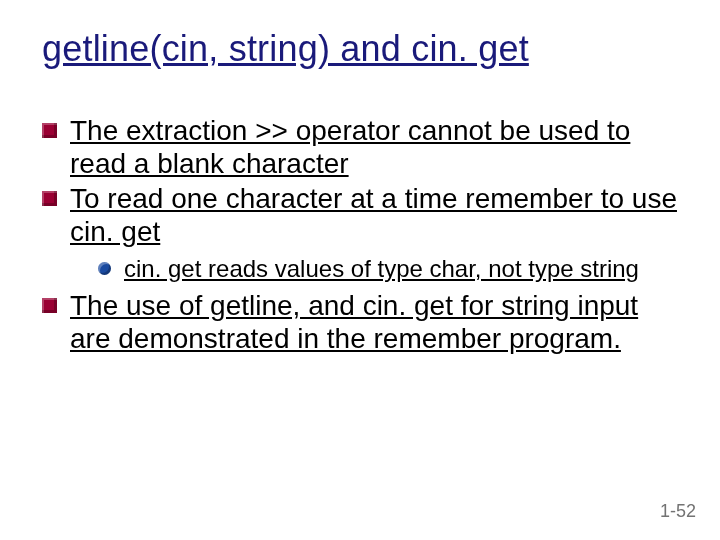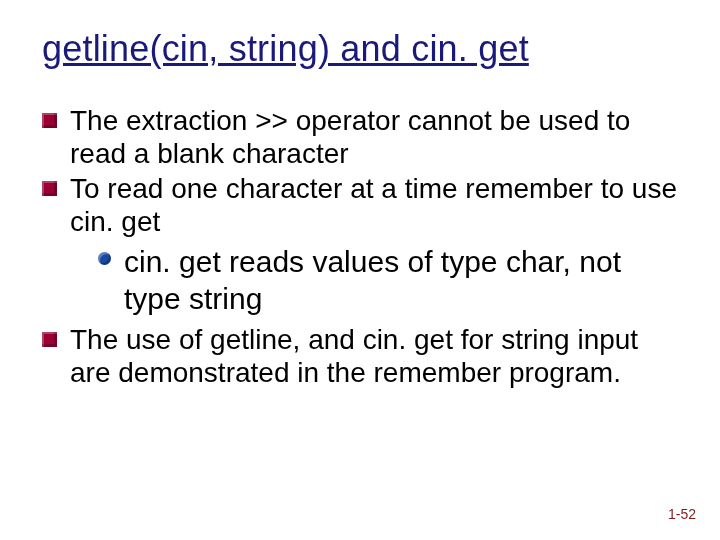"getline(cin, string) and cin. get" .title { margin-bottom: 34px -> 44px }
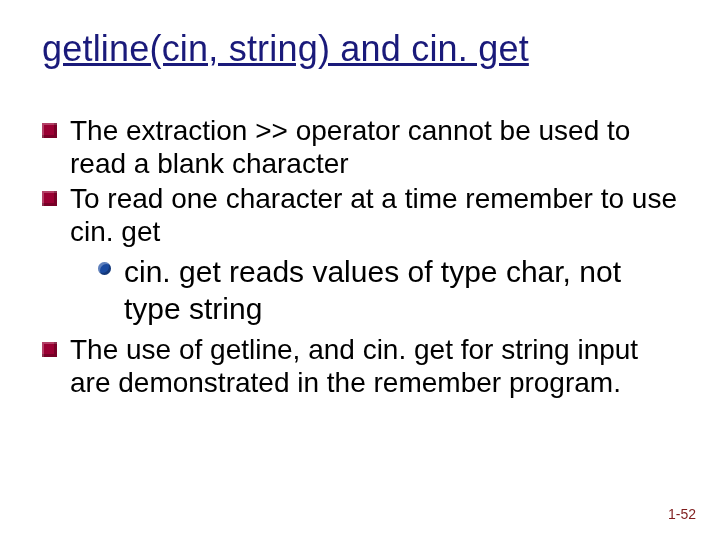"The extraction >> operator cannot" ul.lvl1 { text-decoration: none -> underline }
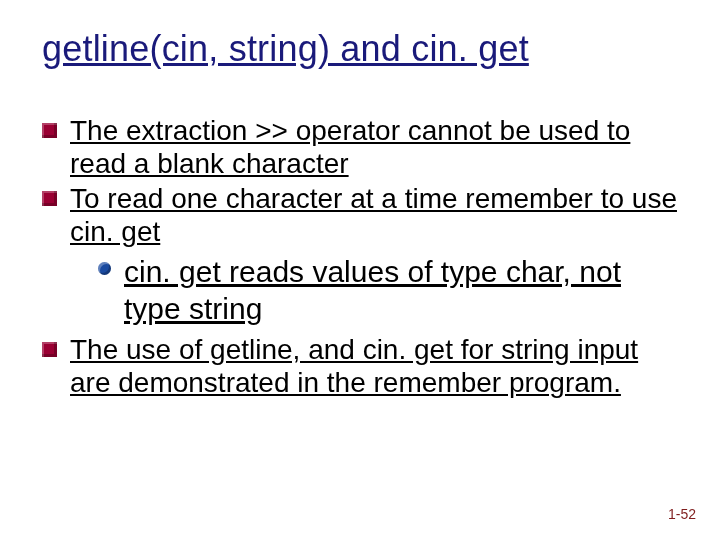"cin. get reads values of" ul.lvl2 > li { font-size: 30px -> 24px }
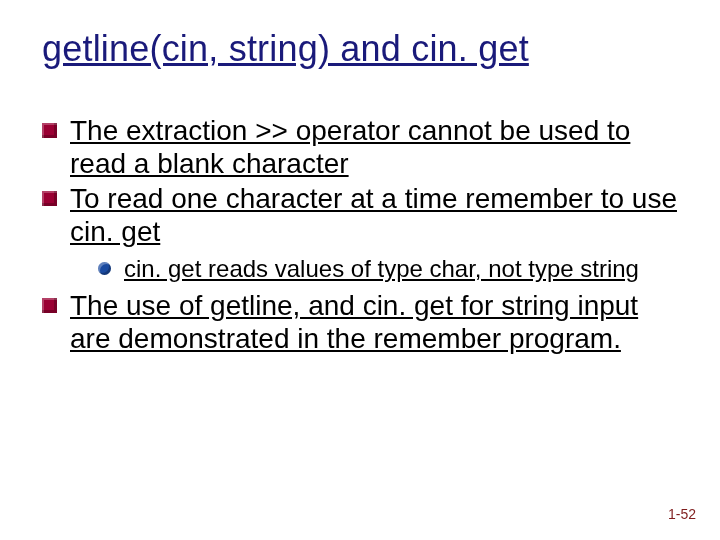"1-52" .footer { color: #7f1d1d -> #737373; font-size: 14px -> 18px }
